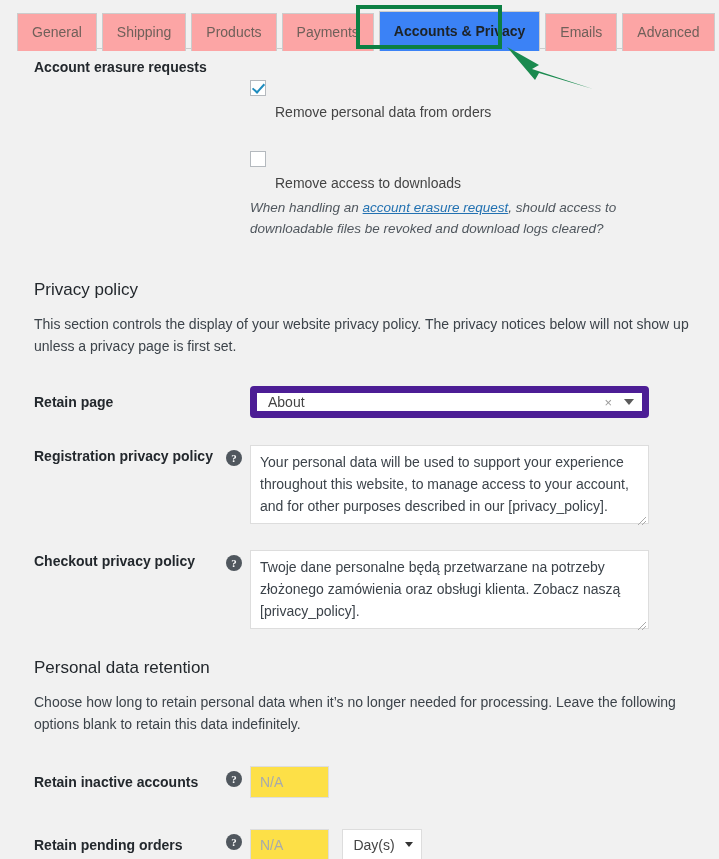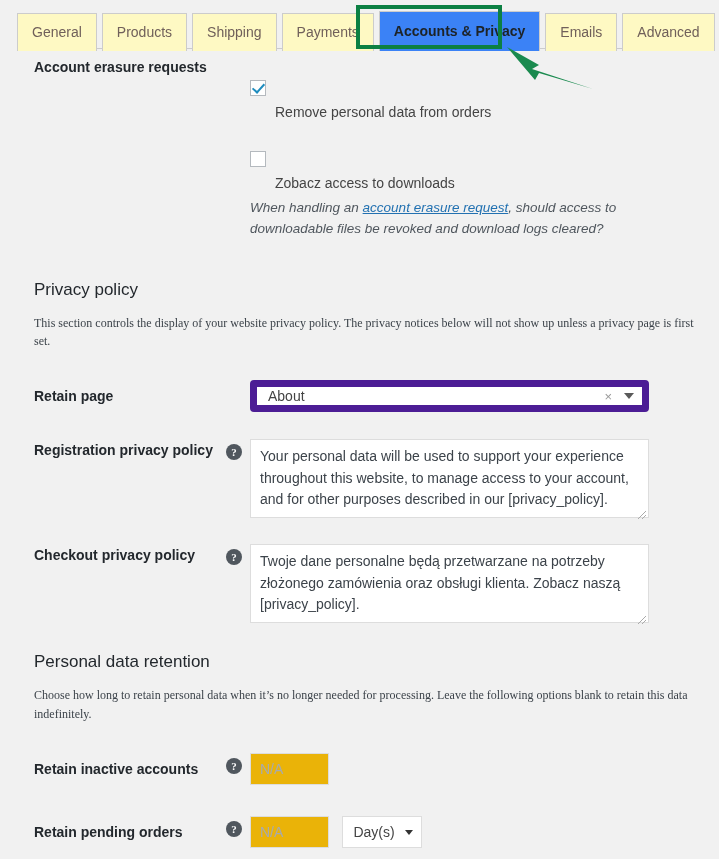"General" .tab { background: #fef9c3 -> #fca5a5 }
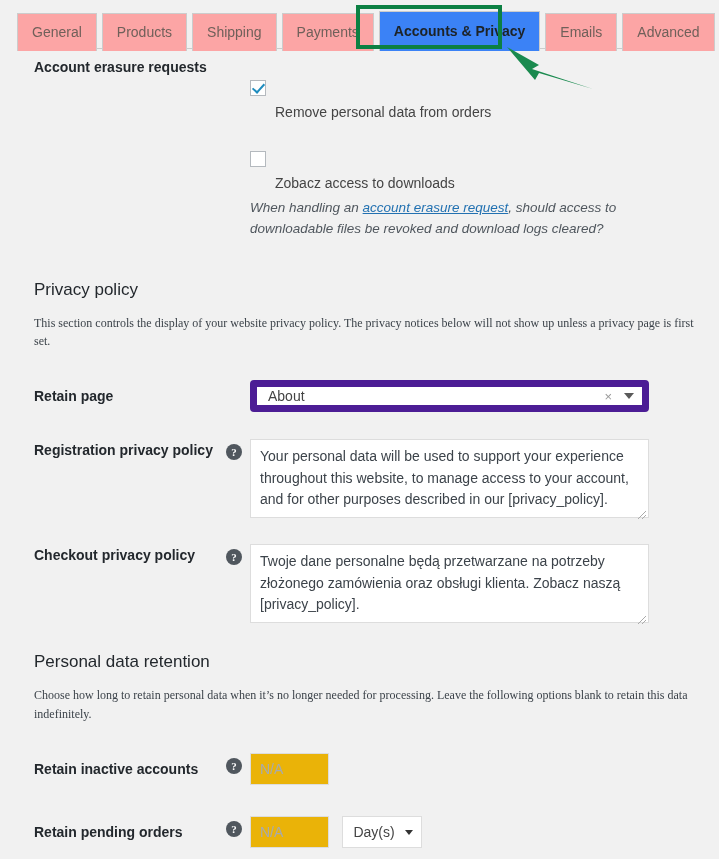"Products" a.tab { order: before "Shipping" -> after "Shipping" }
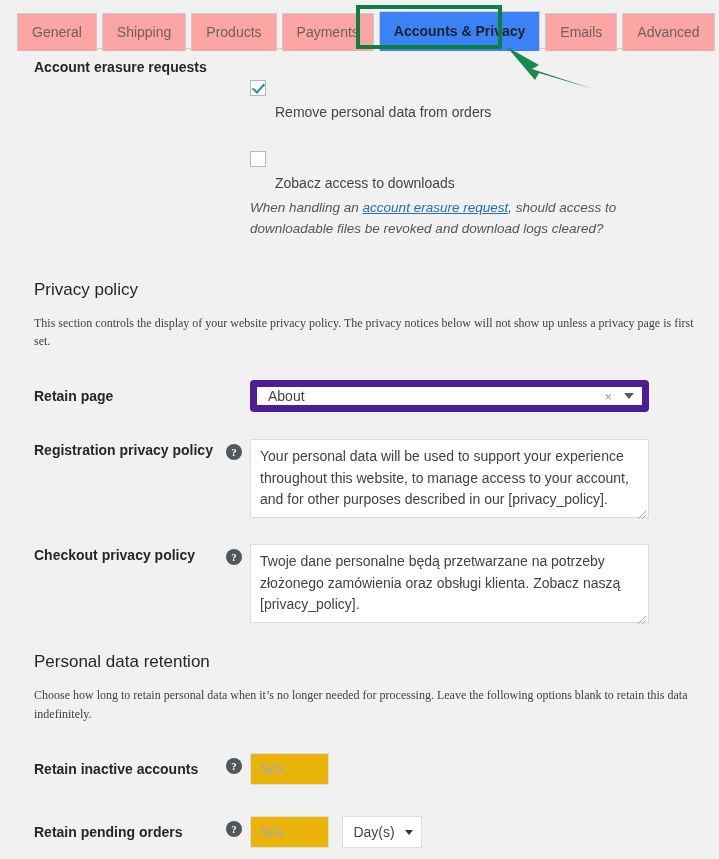"Zobacz access to downloads" span.cb-text { text: Zobacz -> Remove }
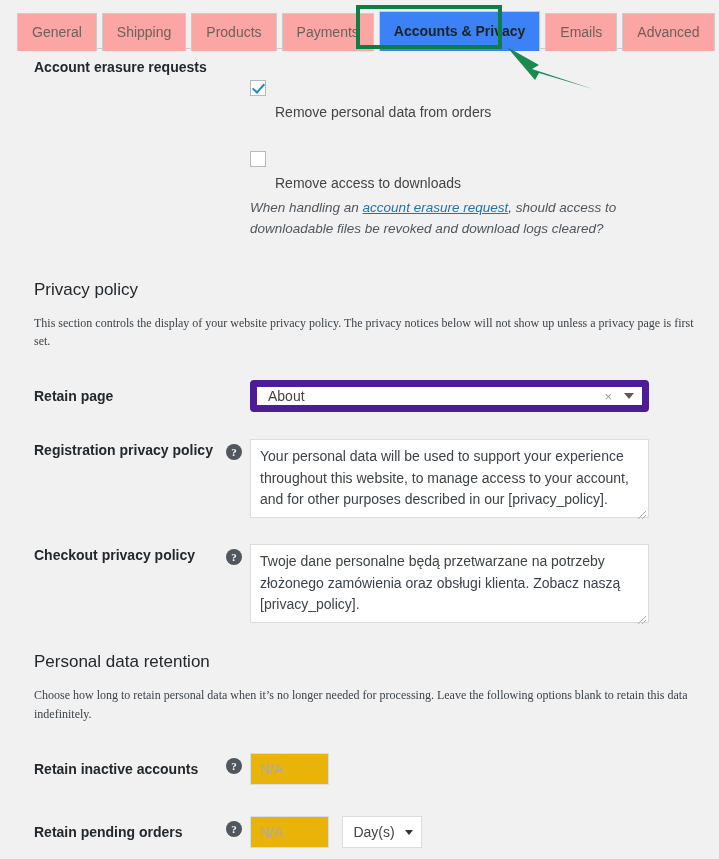"This section controls the display" .section-desc { font-family: Liberation Serif, serif -> none; font-size: 12px -> 14px }
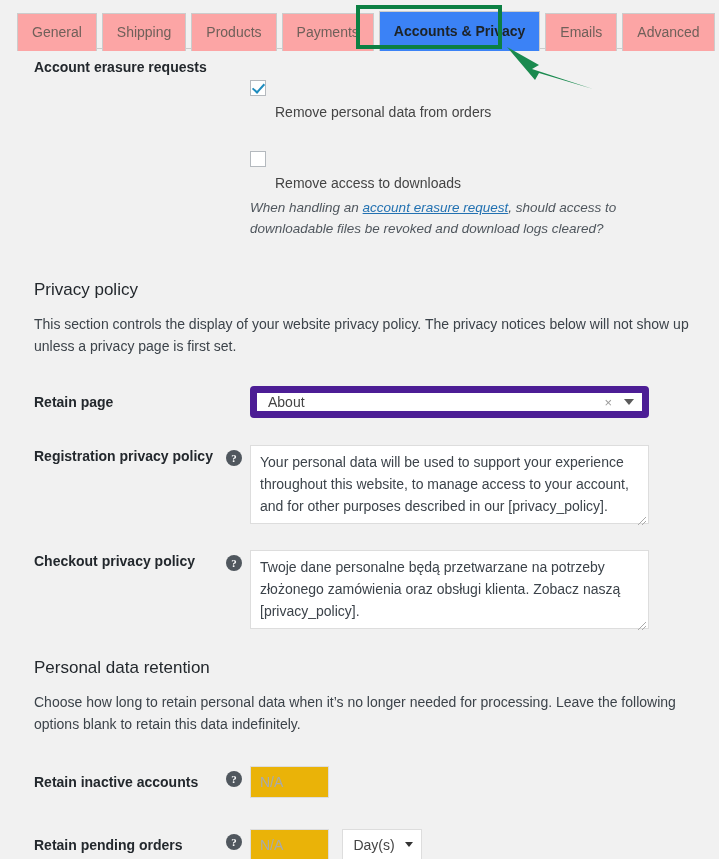"N/A" .num-input { background: #eab308 -> #fde047 }
